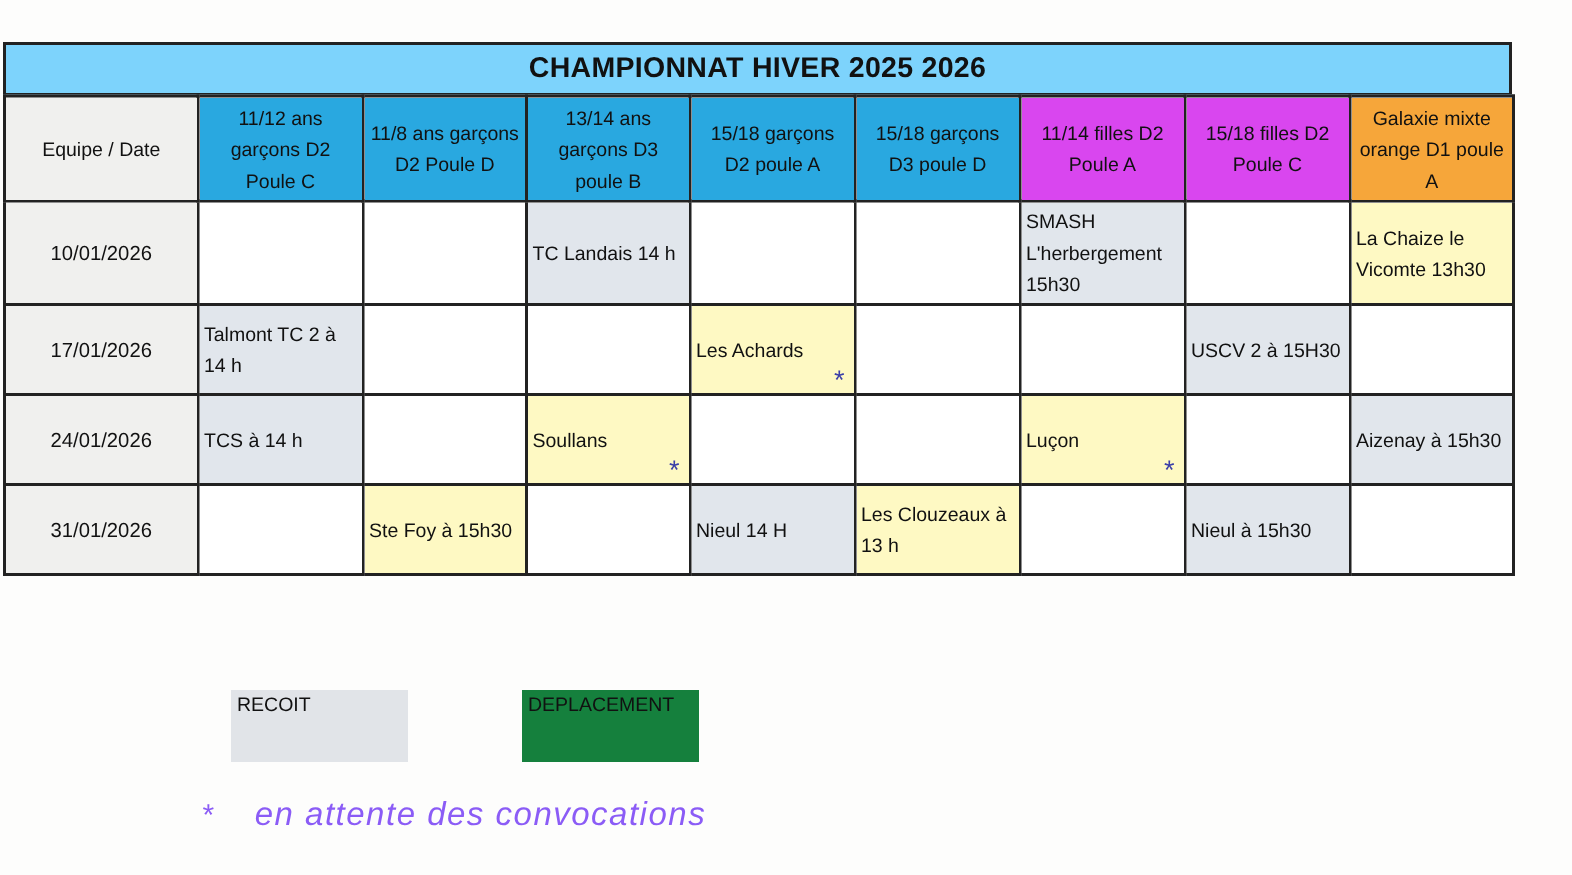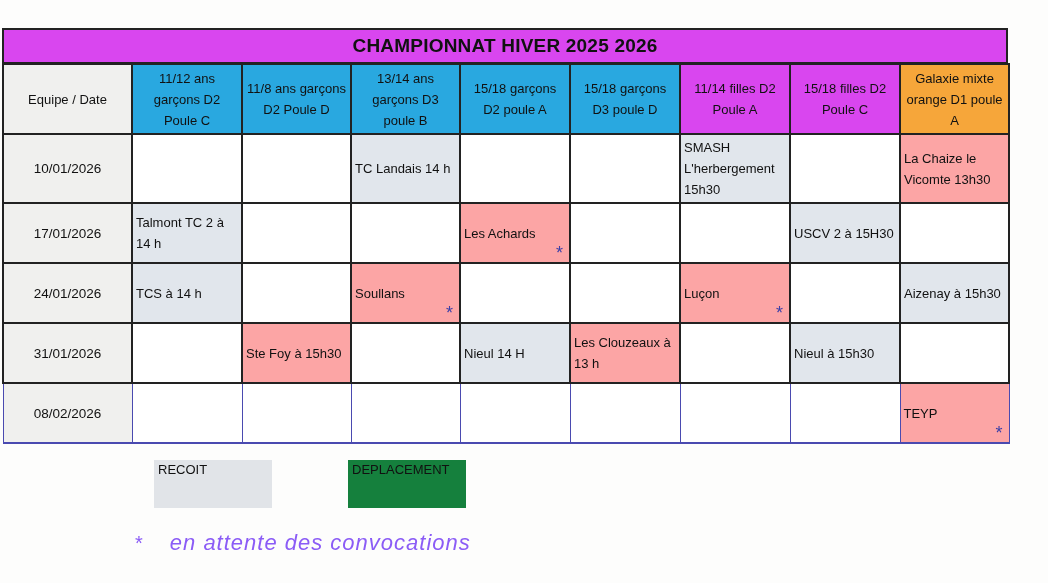"CHAMPIONNAT HIVER 2025 2026" .title-row { background: #d946ef -> #7dd3fc }
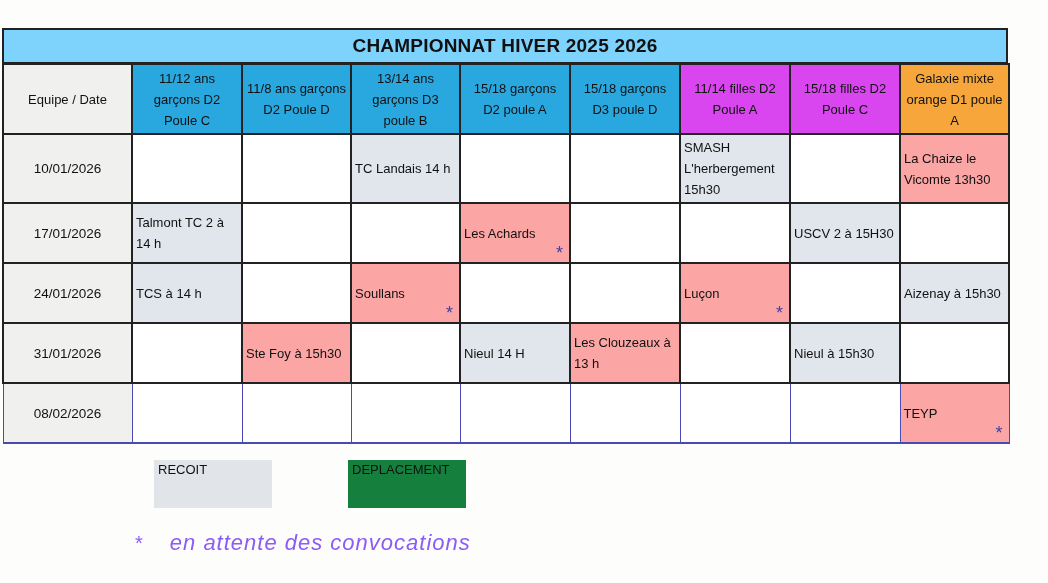"La Chaize le Vicomte 13h30" td.depl { background: #fca5a5 -> #fef9c3 }
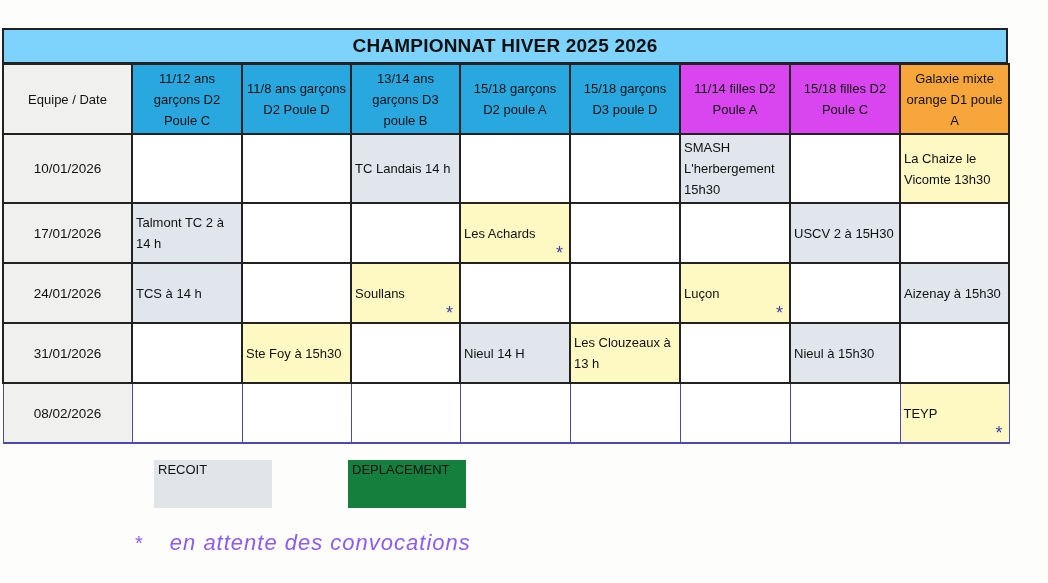"08/02/2026" tr.r { html: <tr> <td>08/02/2026</td> <td><span></span></td> <td><span></span></td> <td><span></span></td> <td><span></span></td> <td><span></span></td> <td><span></span></td> <td><span></span></td> <td><span>TEYP</span><span>*</span></td> </tr> -> none }
